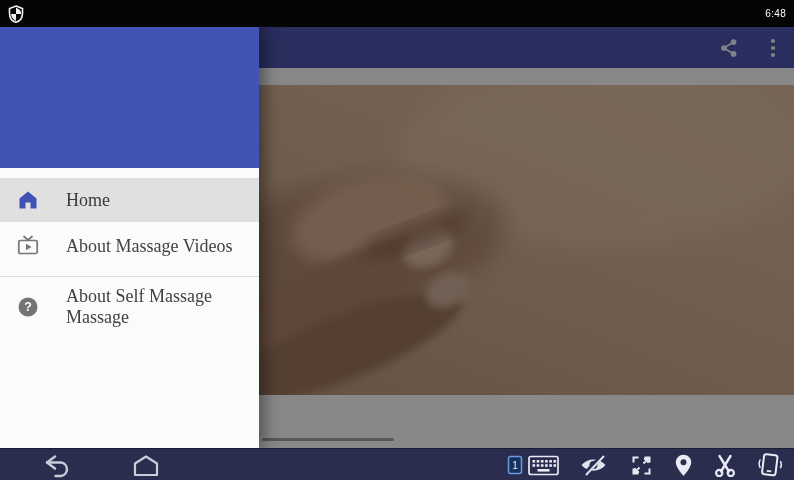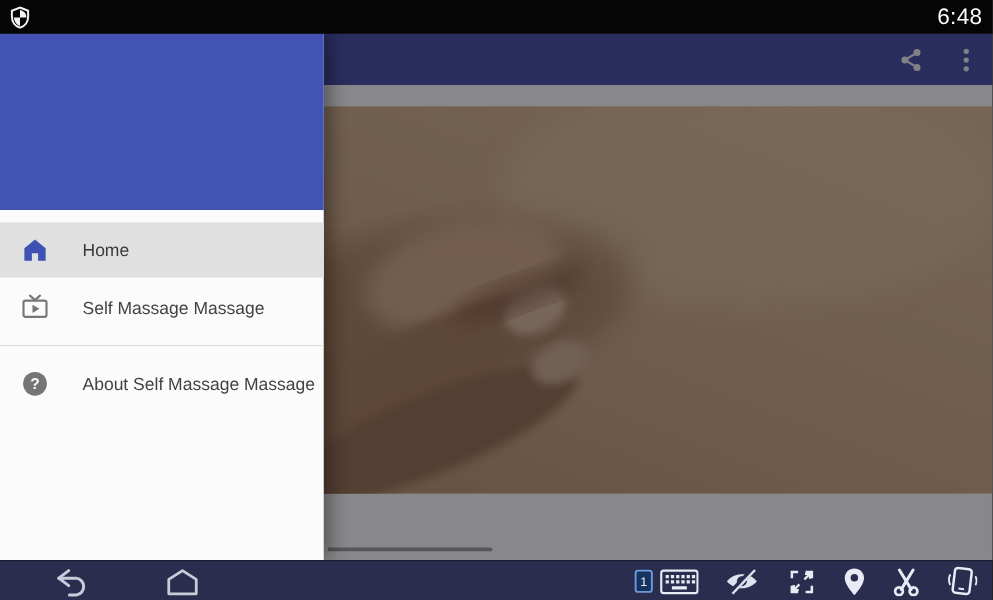"6:48" .status-time { font-size: 18px -> 10px }
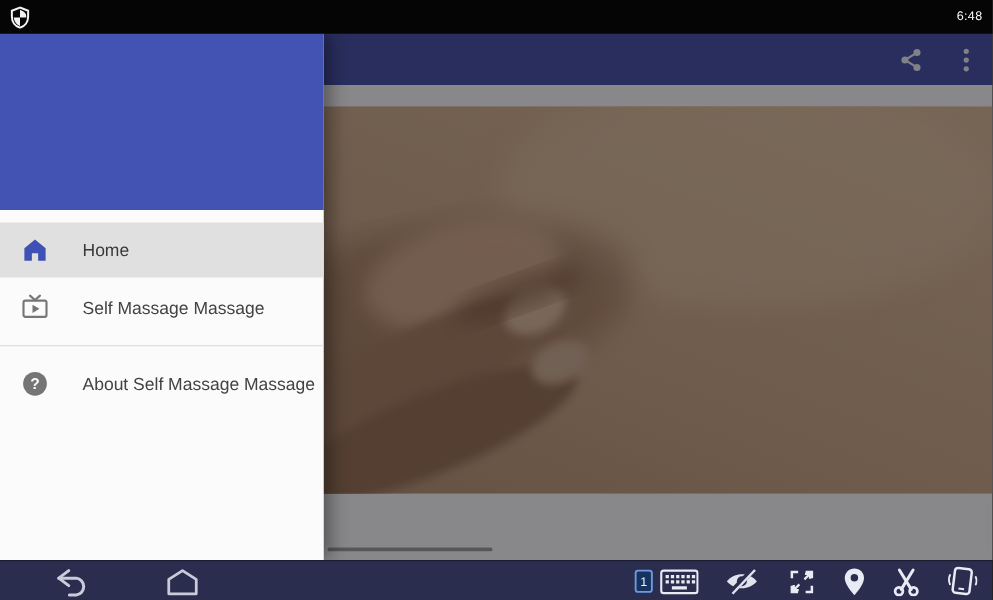"Home" .drawer-label { font-family: none -> Liberation Serif, serif; font-size: 14px -> 18px }
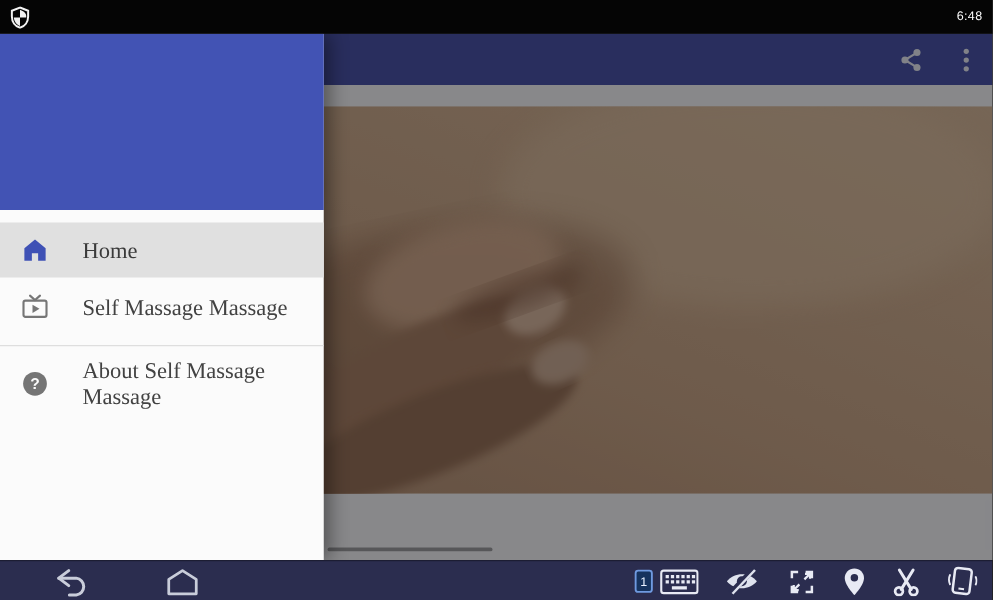"Self Massage Massage" span.drawer-label { text: Self Massage Massage -> About Massage Videos }
